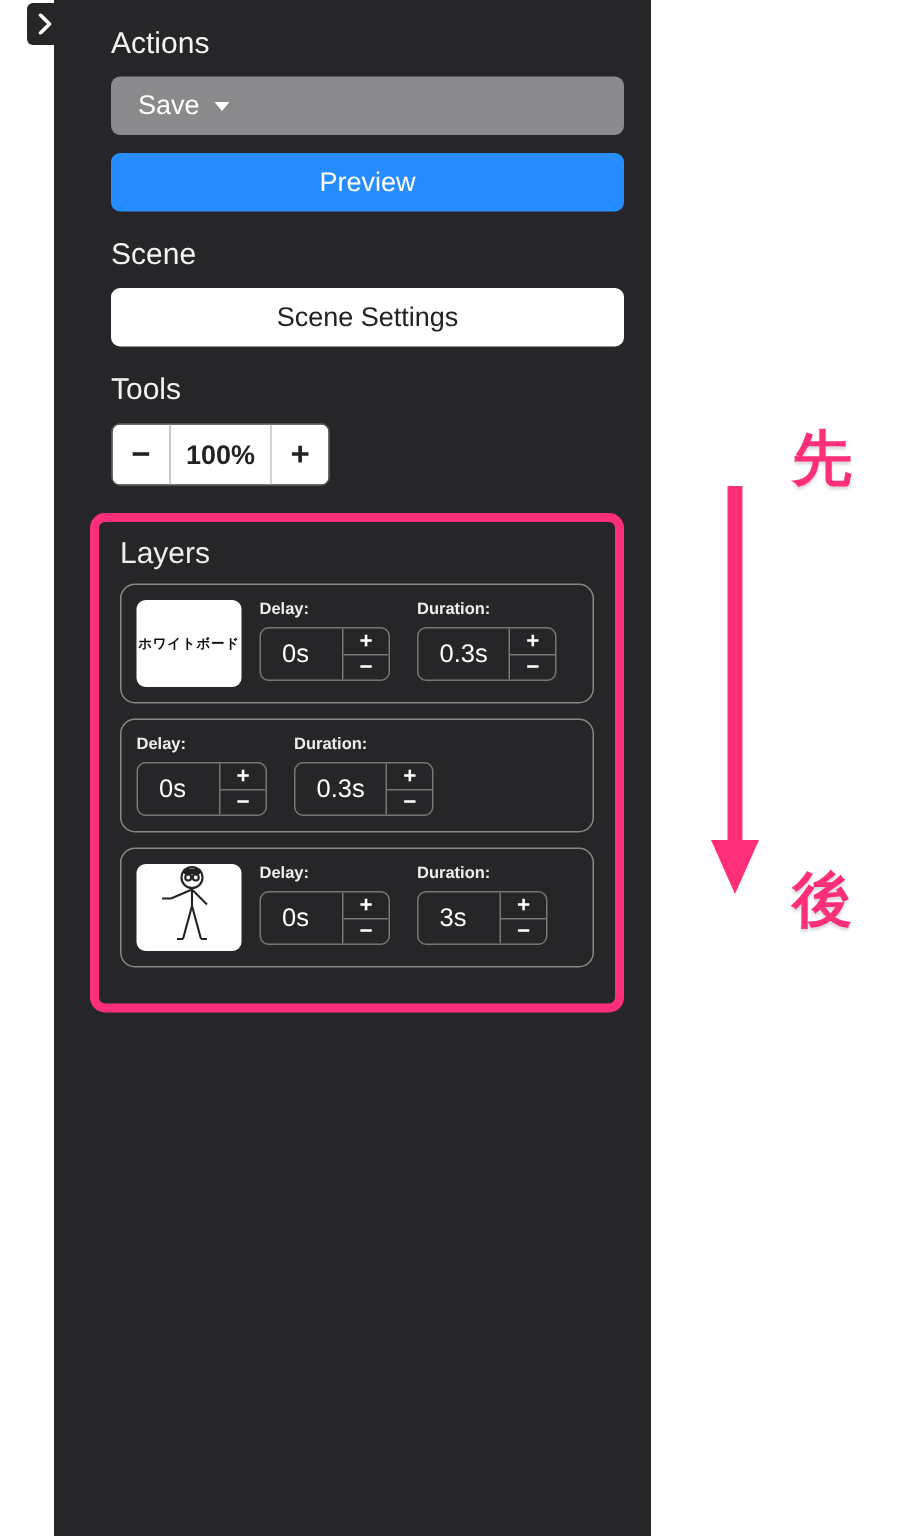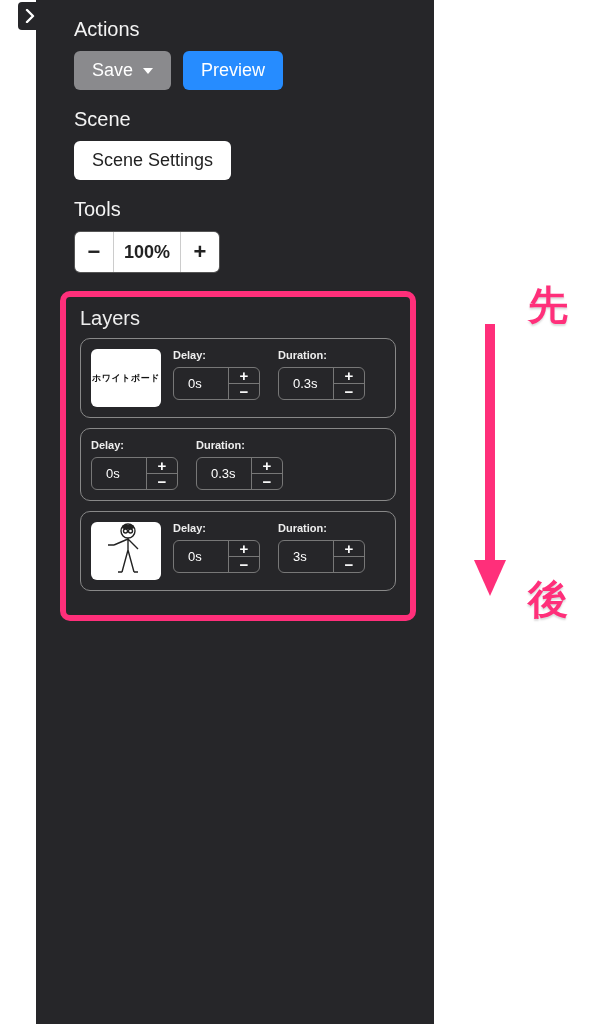"Save" .btn-row { flex-direction: none -> column }
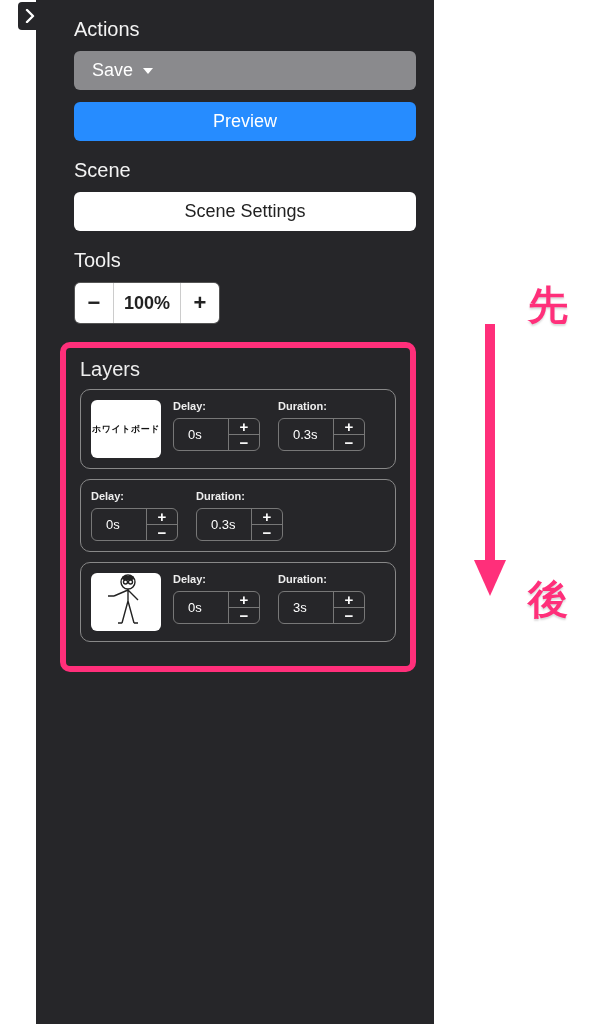"0s" .num-val { font-size: 13px -> 17px }
